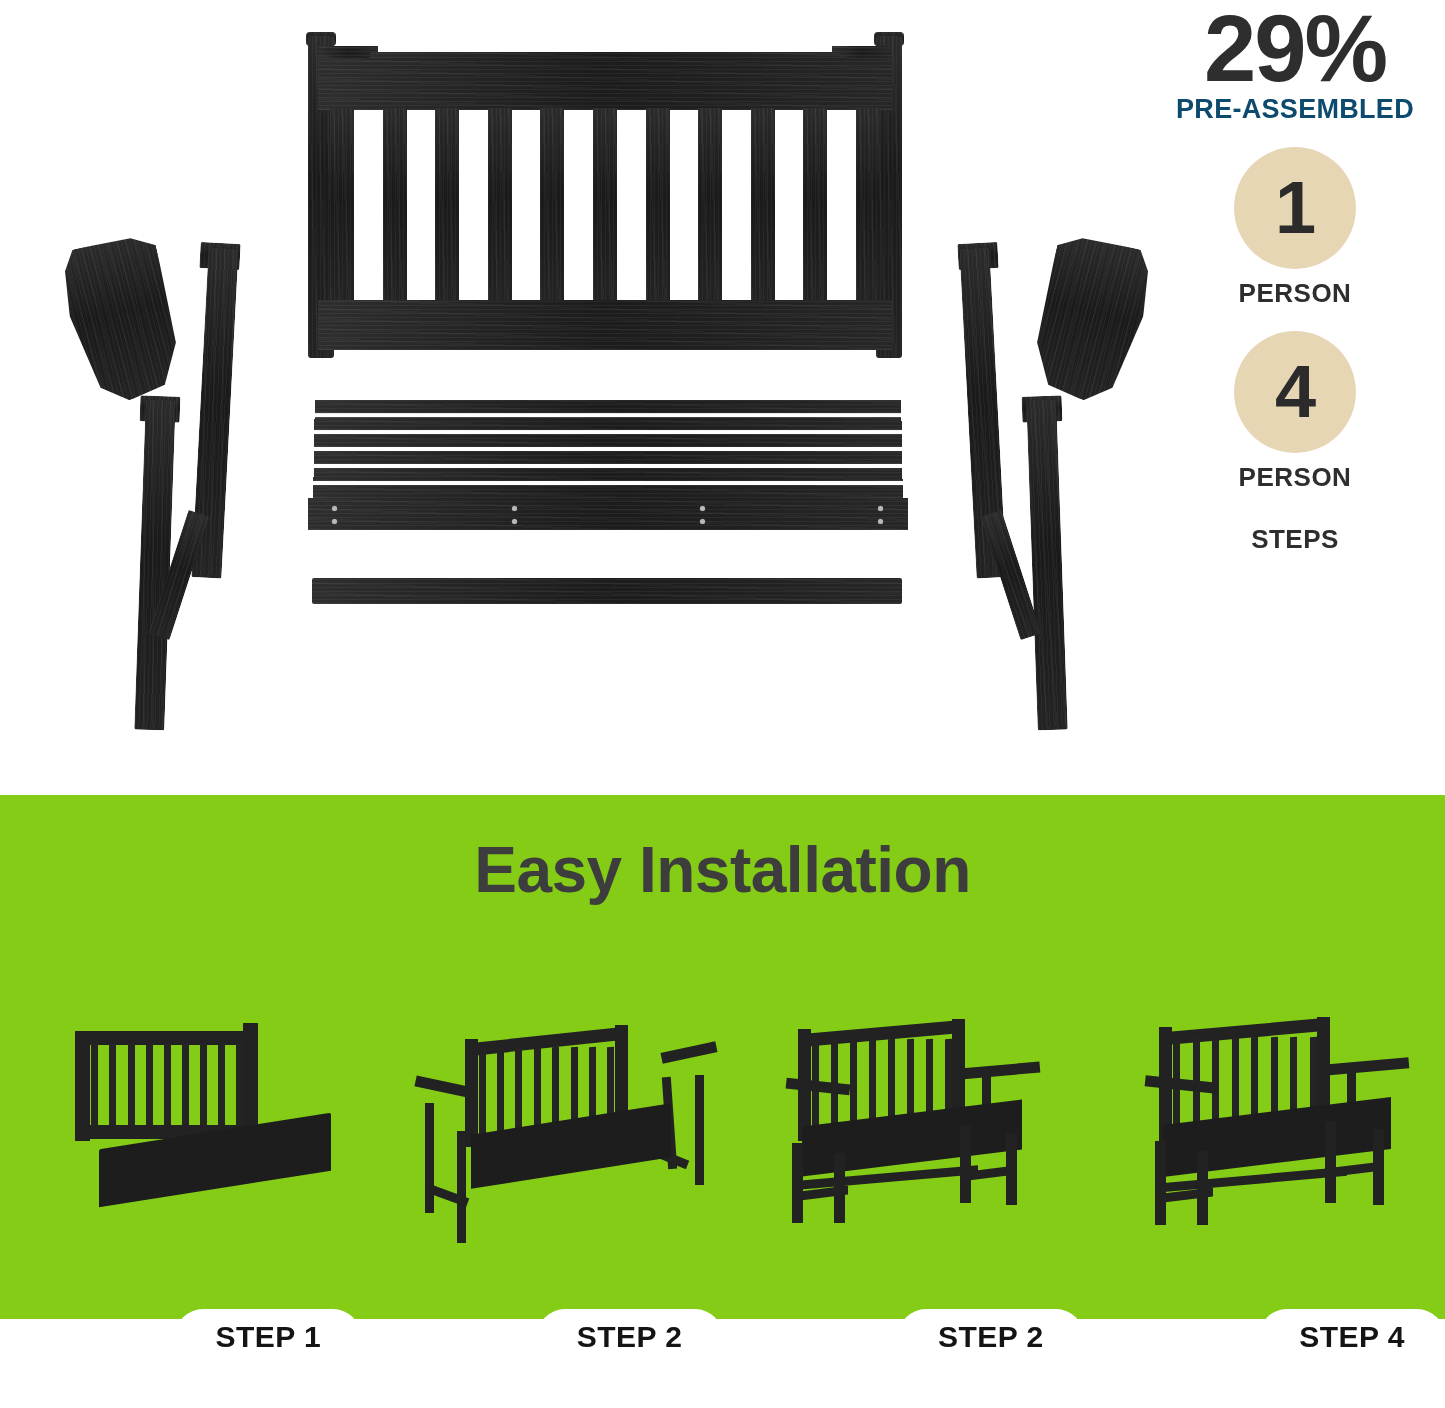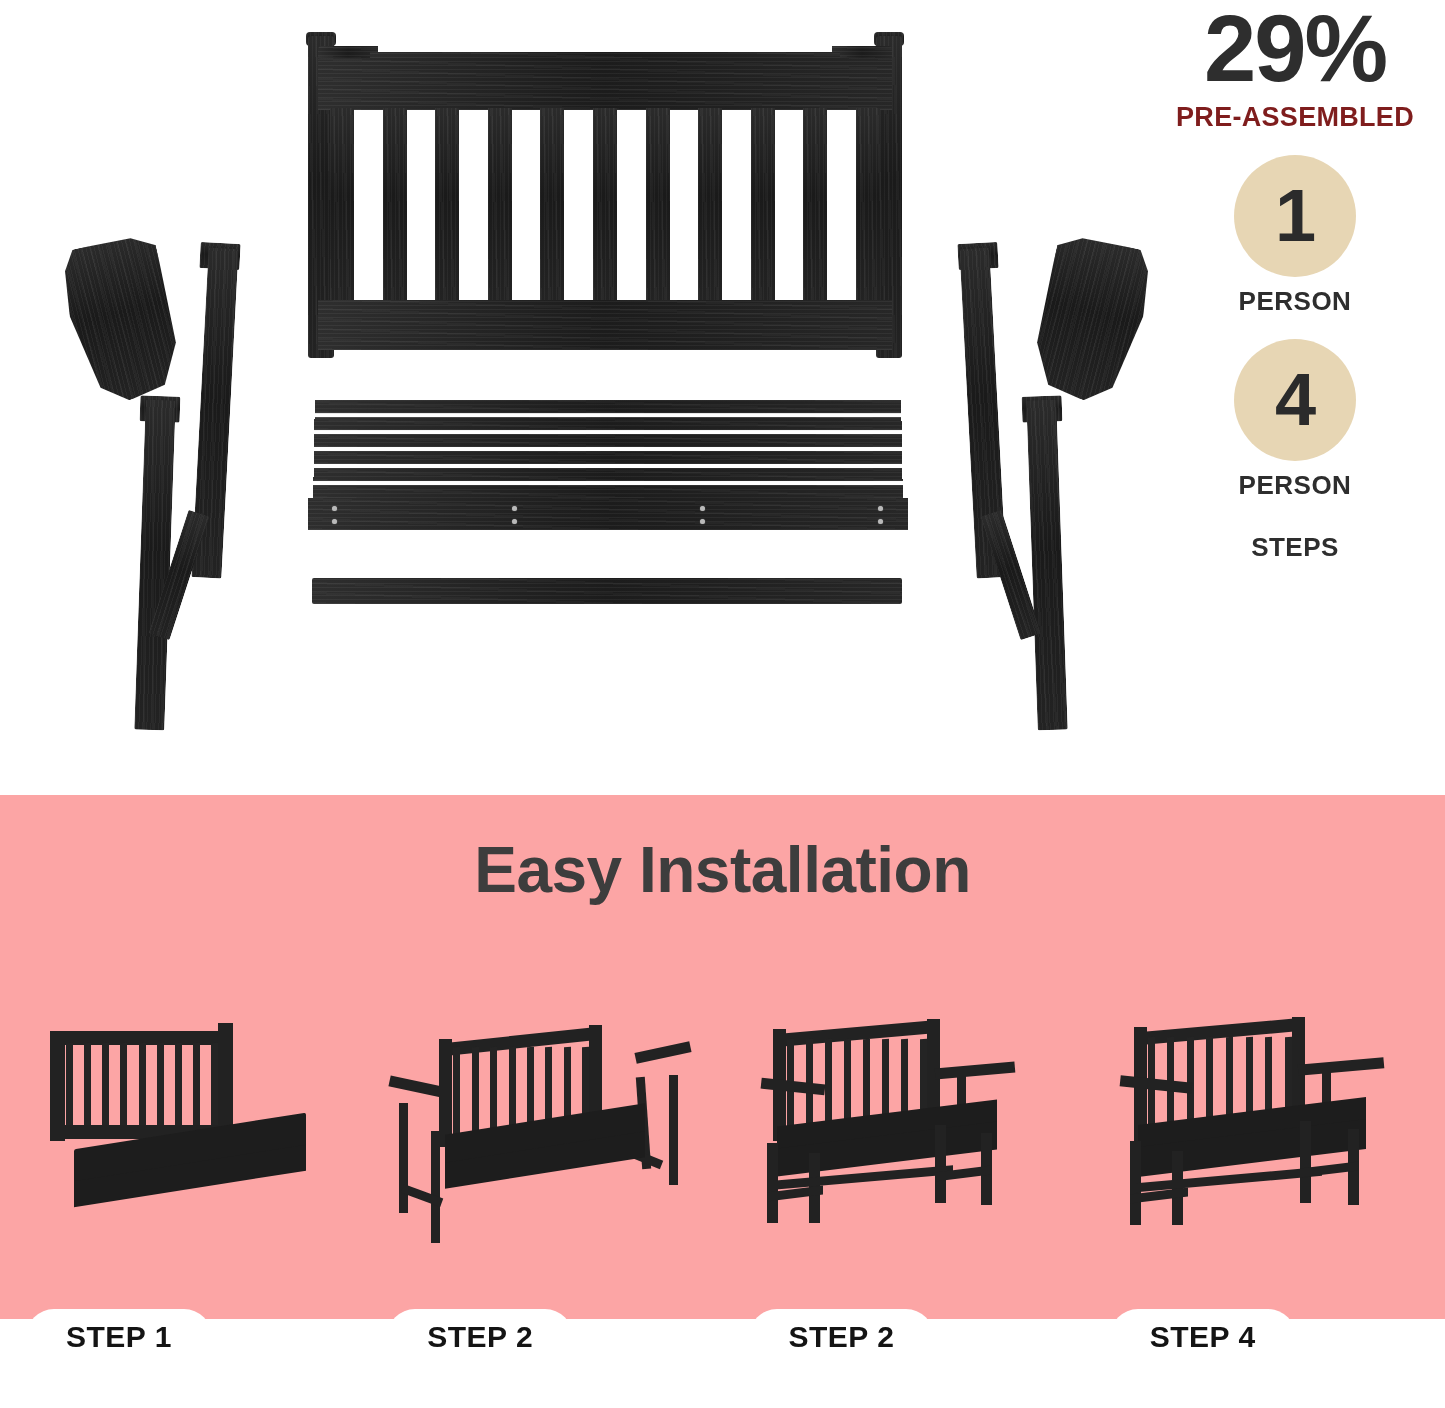"PRE-ASSEMBLED" #pct-label { color: #7f1d1d -> #0c4a6e; margin-top: 8px -> none }
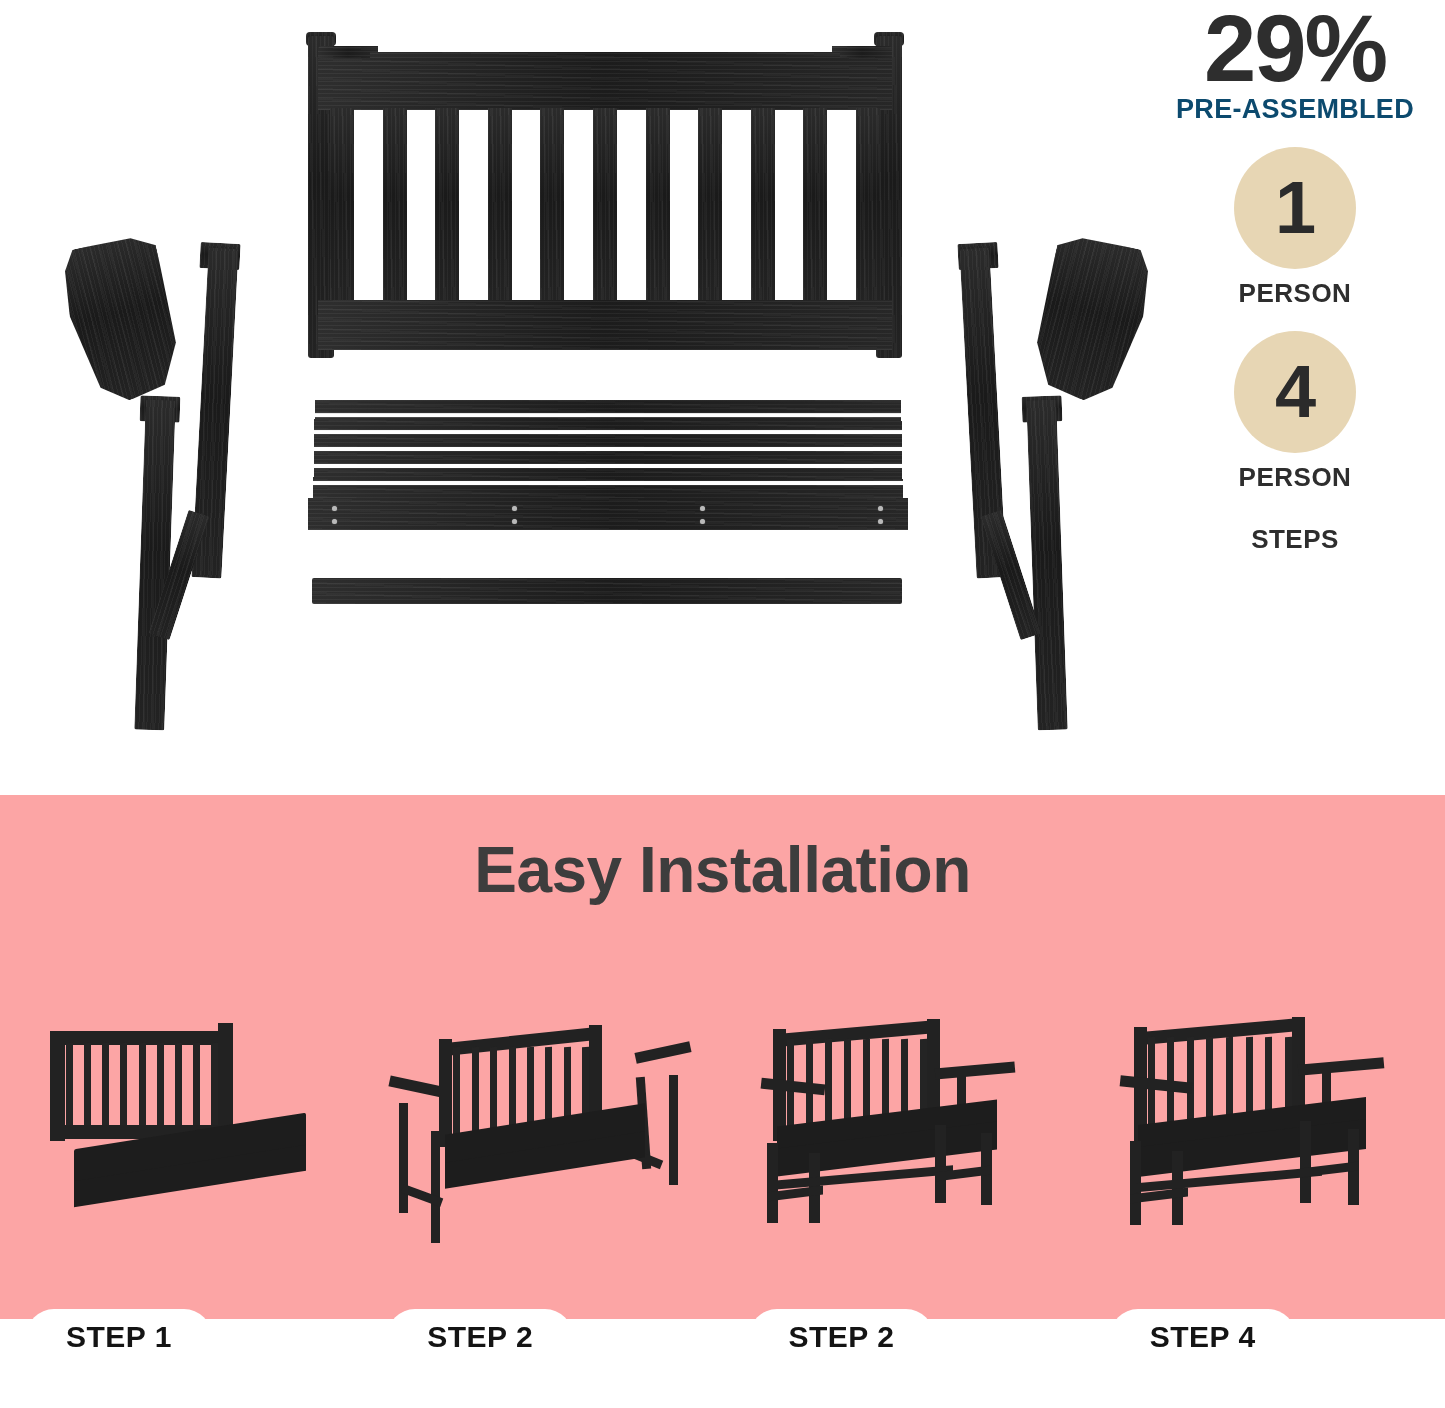"Easy Installation" #bottom-section { background: #fca5a5 -> #84cc16 }
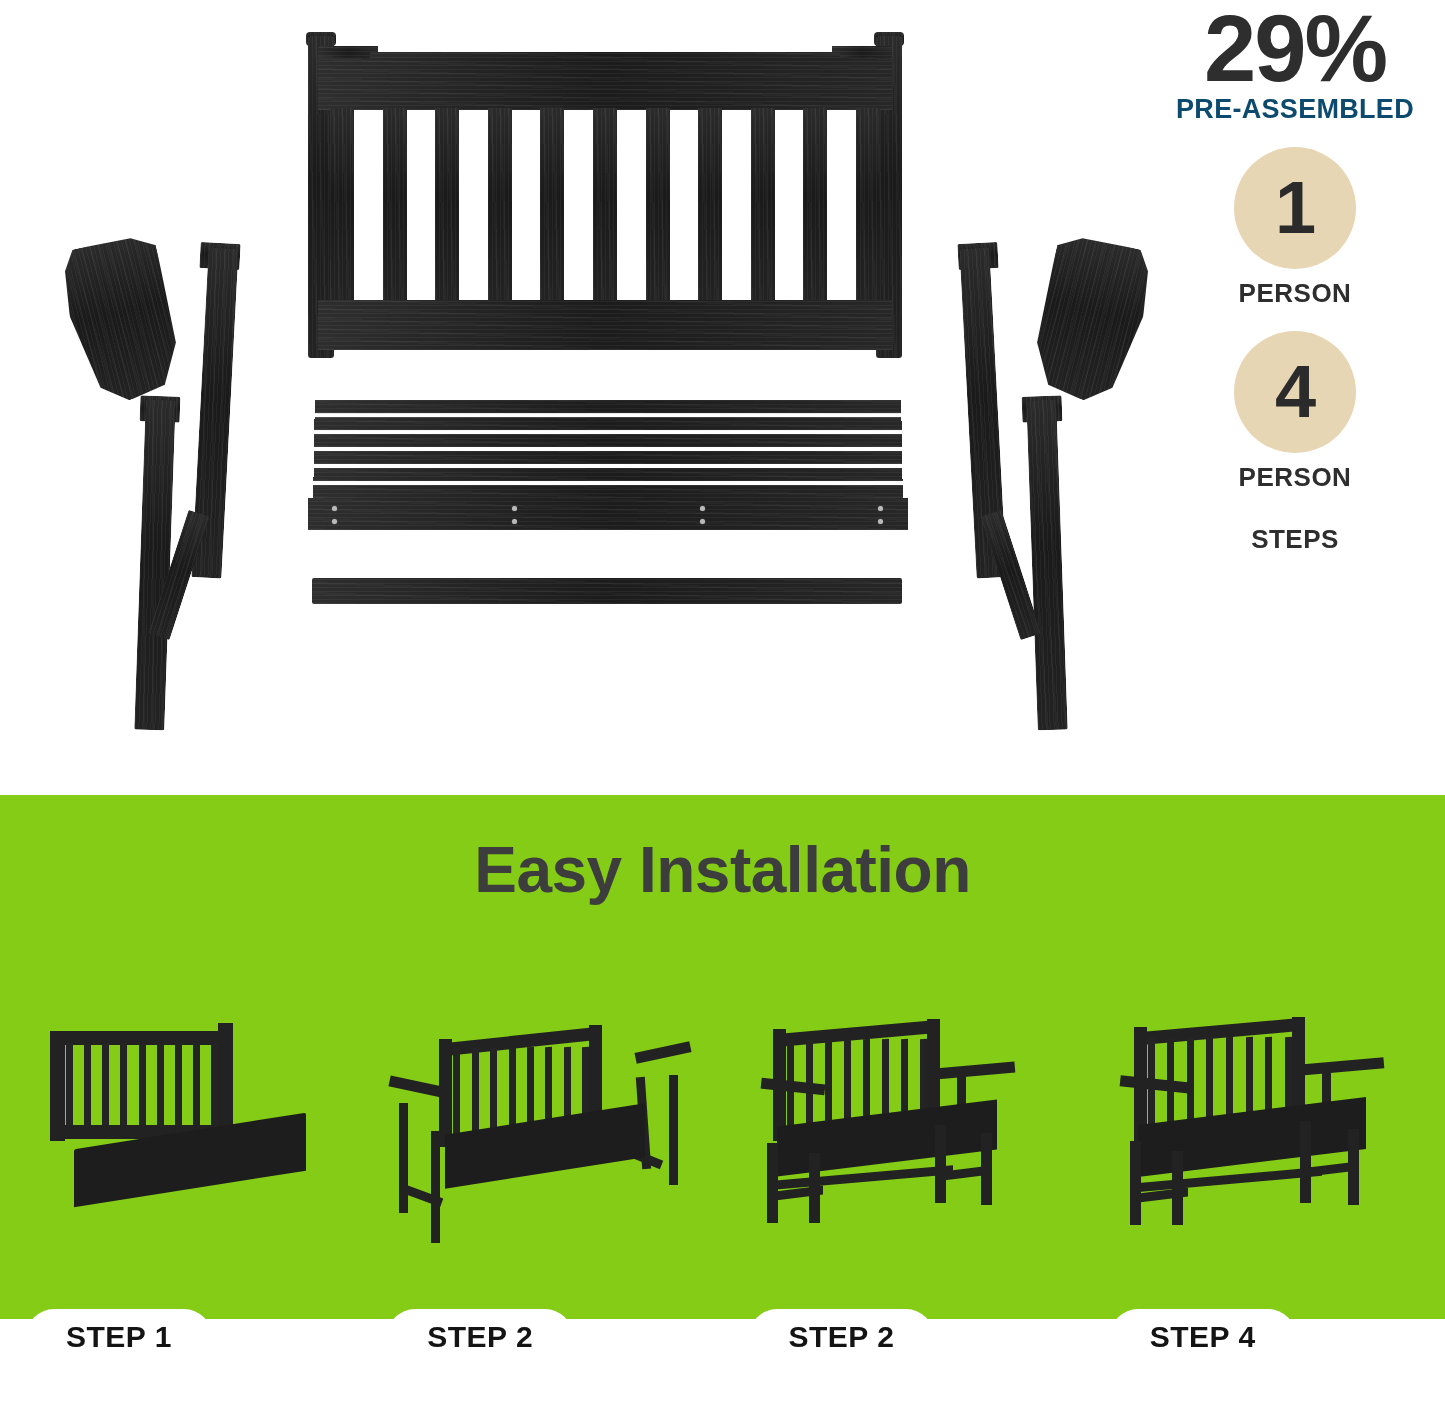"STEP 1" .step-col { align-items: flex-start -> flex-end }
